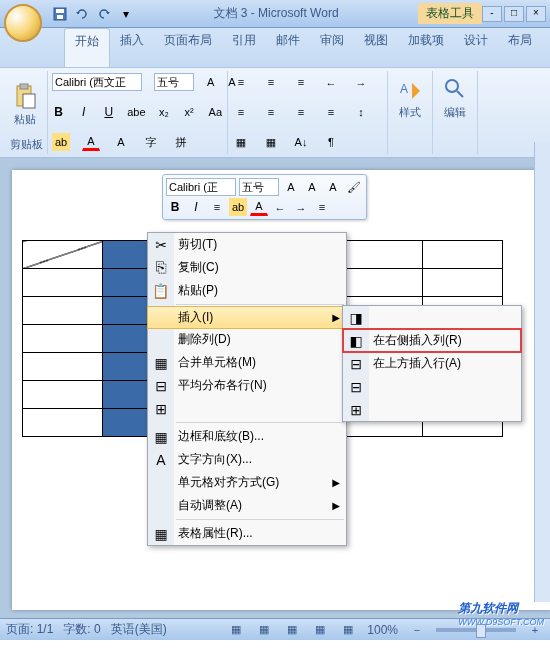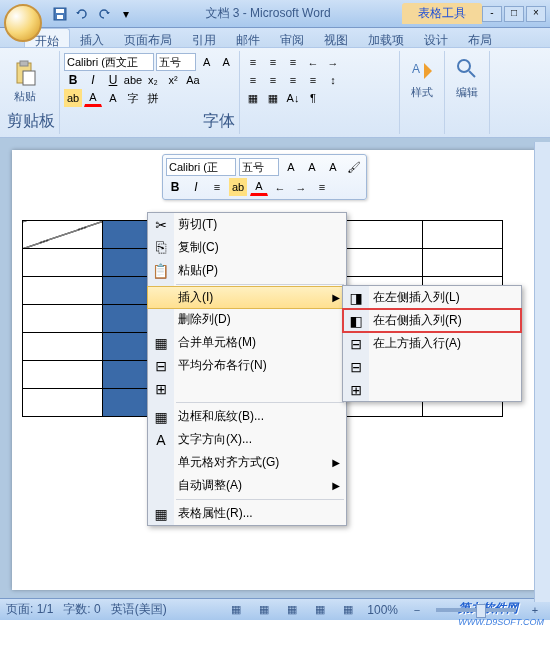"表格工具" .table-tools-tab { color: #1d4ed8 -> #14532d; padding: 2px 16px -> 2px 8px }
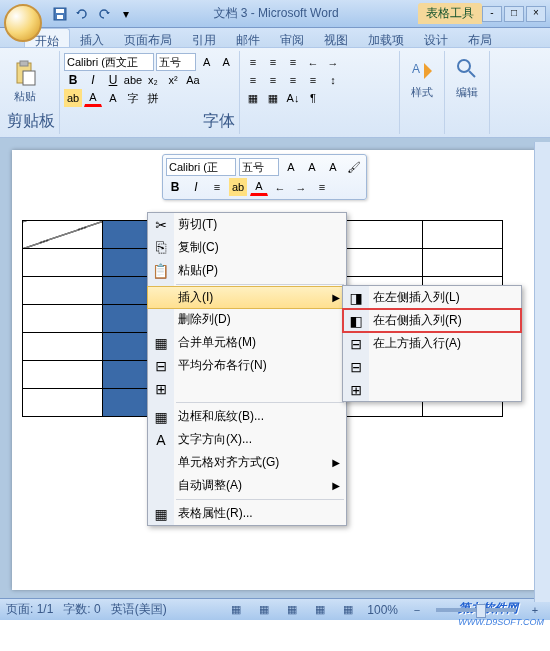"开始" .ribbon-tabs { height: 20px -> 40px; padding-left: 24px -> 64px }
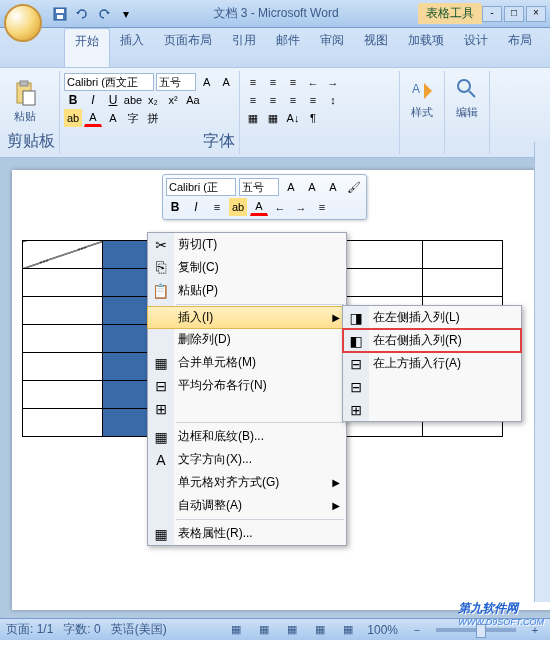"Calibri (西文正" .font-row { gap: 2px -> 12px; margin-bottom: 0 -> 12px }
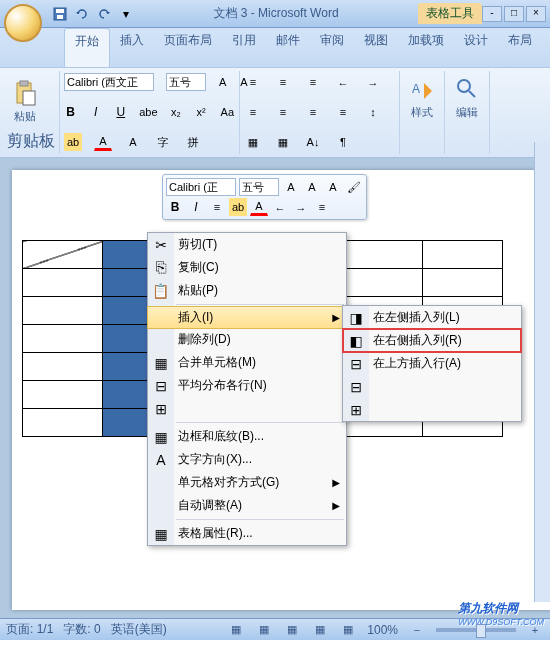"剪贴板" .group-label { font-size: 16px -> 11px }
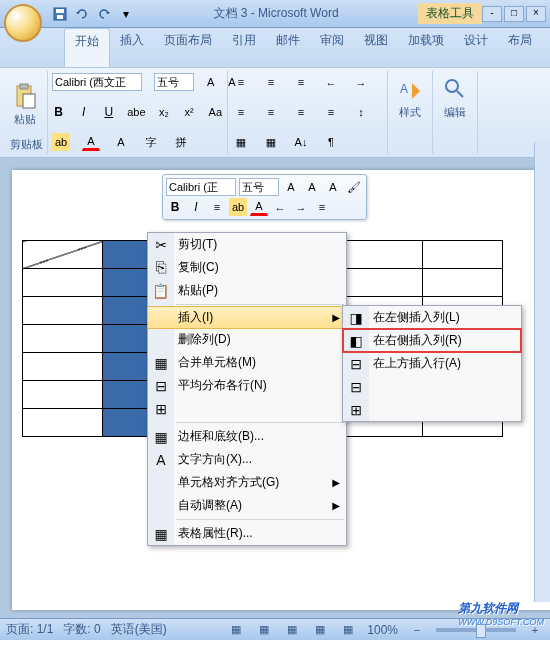"在左侧插入列(L)" span { html: <span>在左侧插入列(L)</span> -> none }
